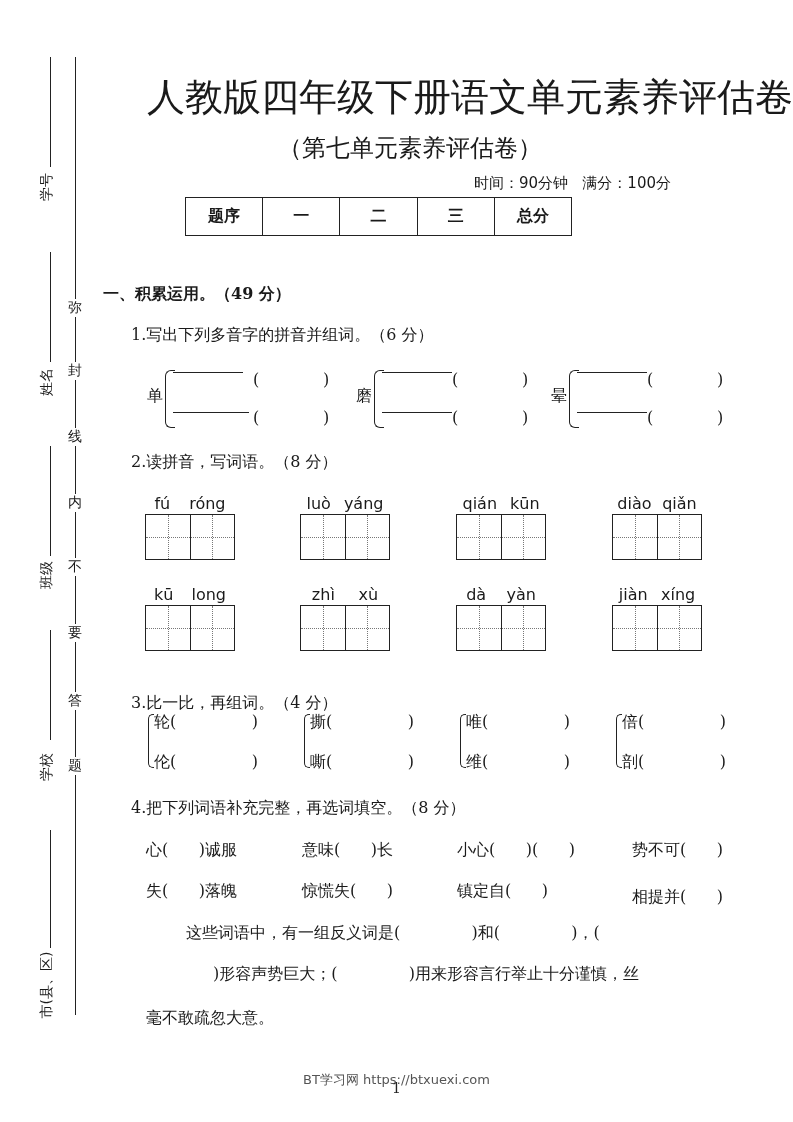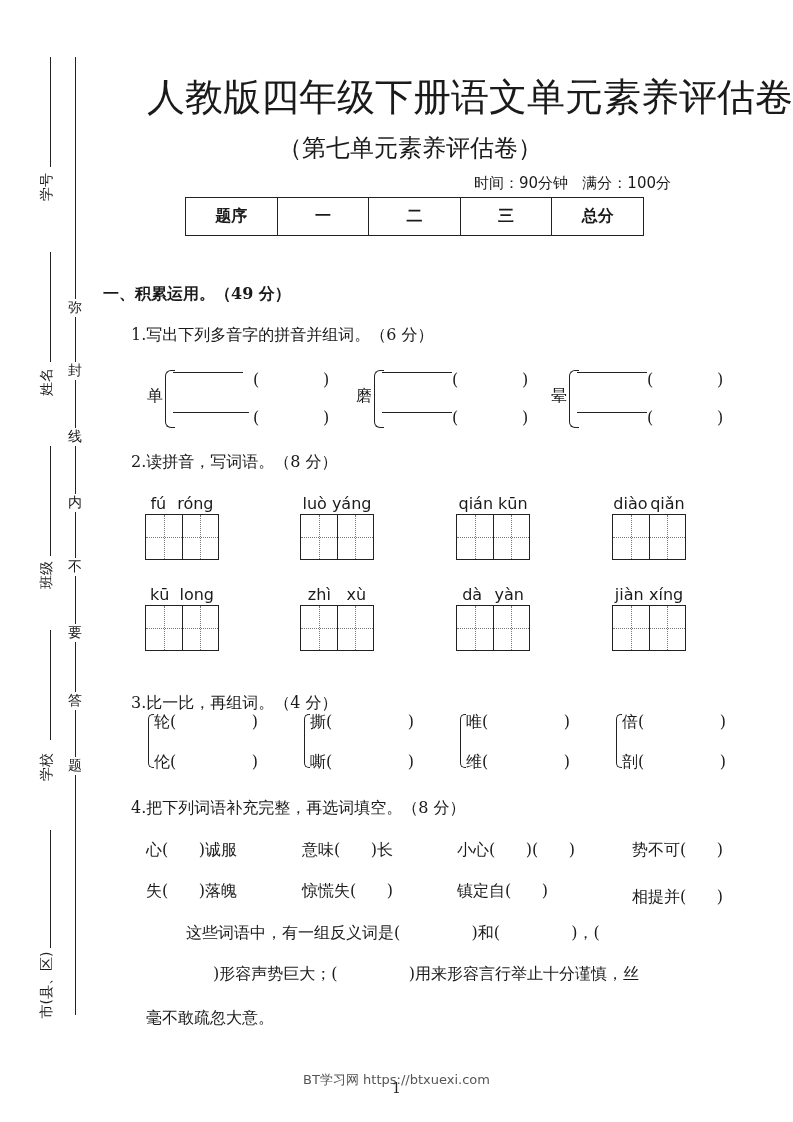"题序" table.score { width: 459px -> 387px }
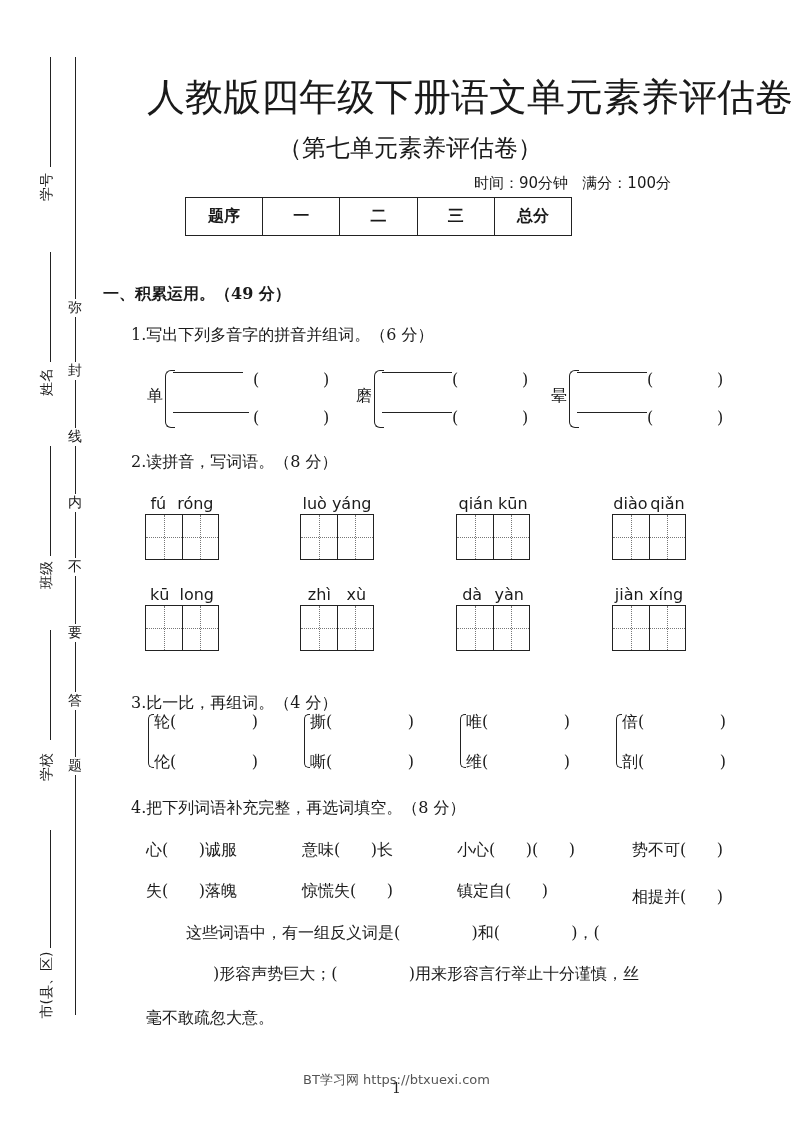"fú" .pygroup { width: 74px -> 90px }
